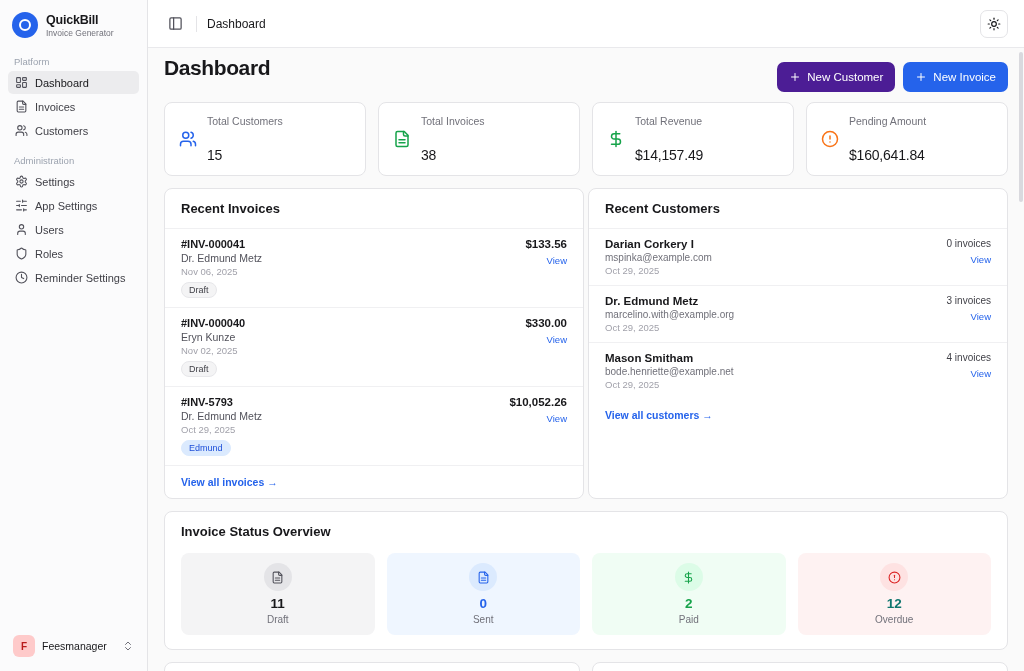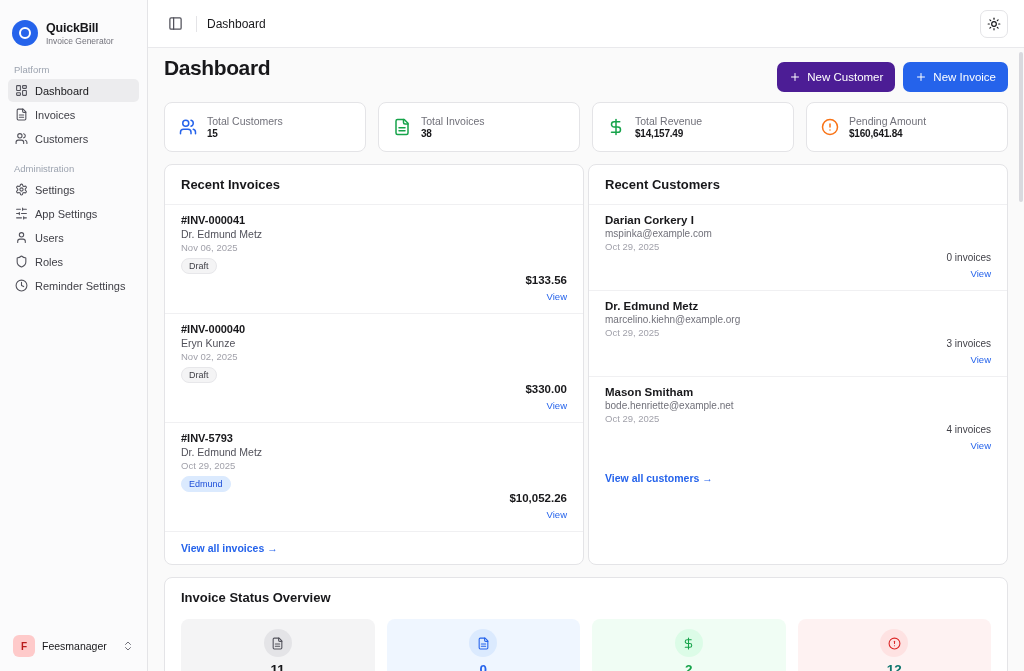"QuickBill" .sidebar { padding: 18px 8px 10px -> 10px 8px 10px }
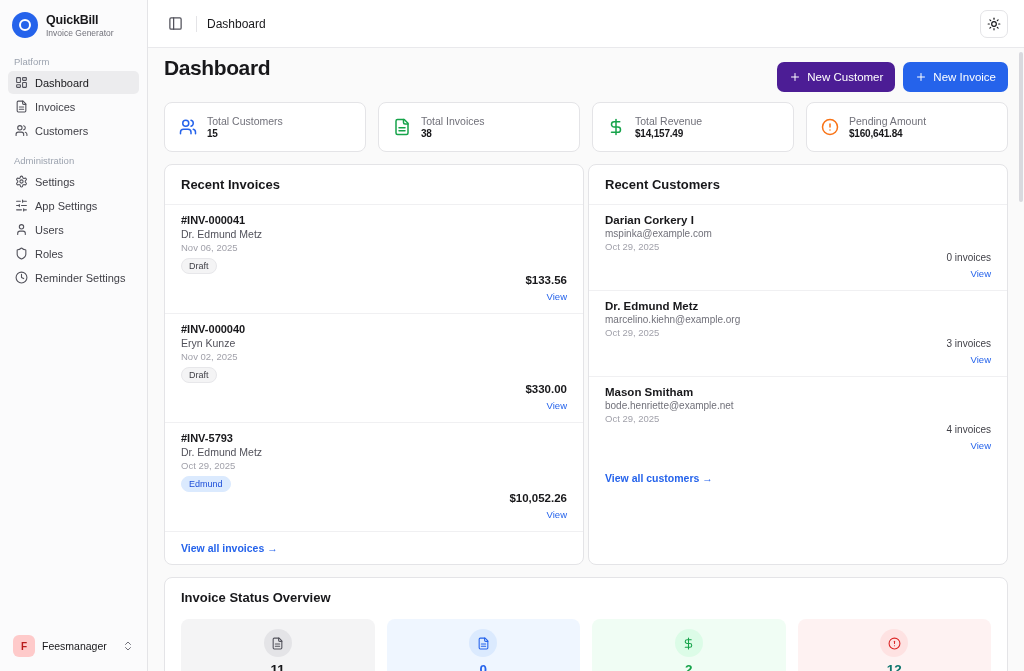"15" .stat-value { font-size: 10px -> 14px; font-weight: 700 -> 400; margin-top: 1px -> 20px }
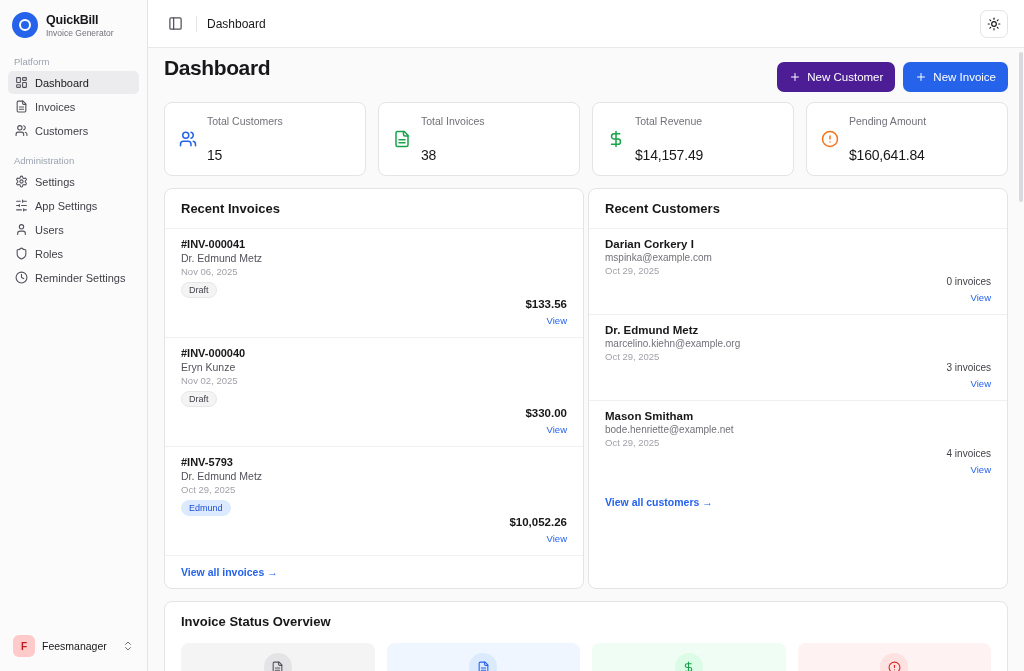"#INV-000041" .row { flex-direction: column -> none }
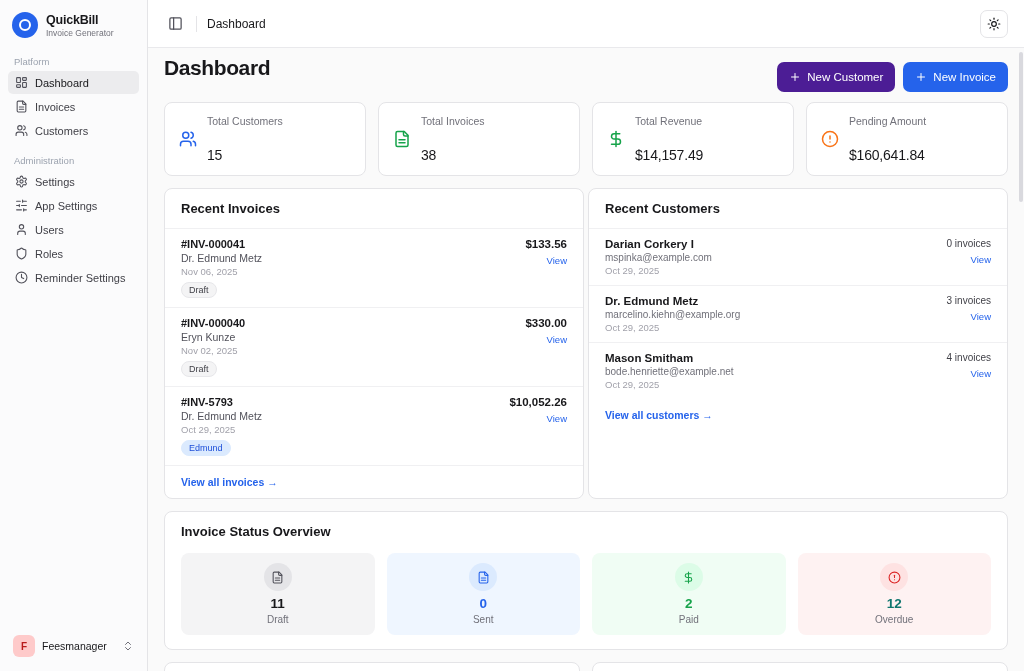"marcelino.kiehn@example.org" div.cust-email { text: marcelino.kiehn@example.org -> marcelino.with@example.org }
